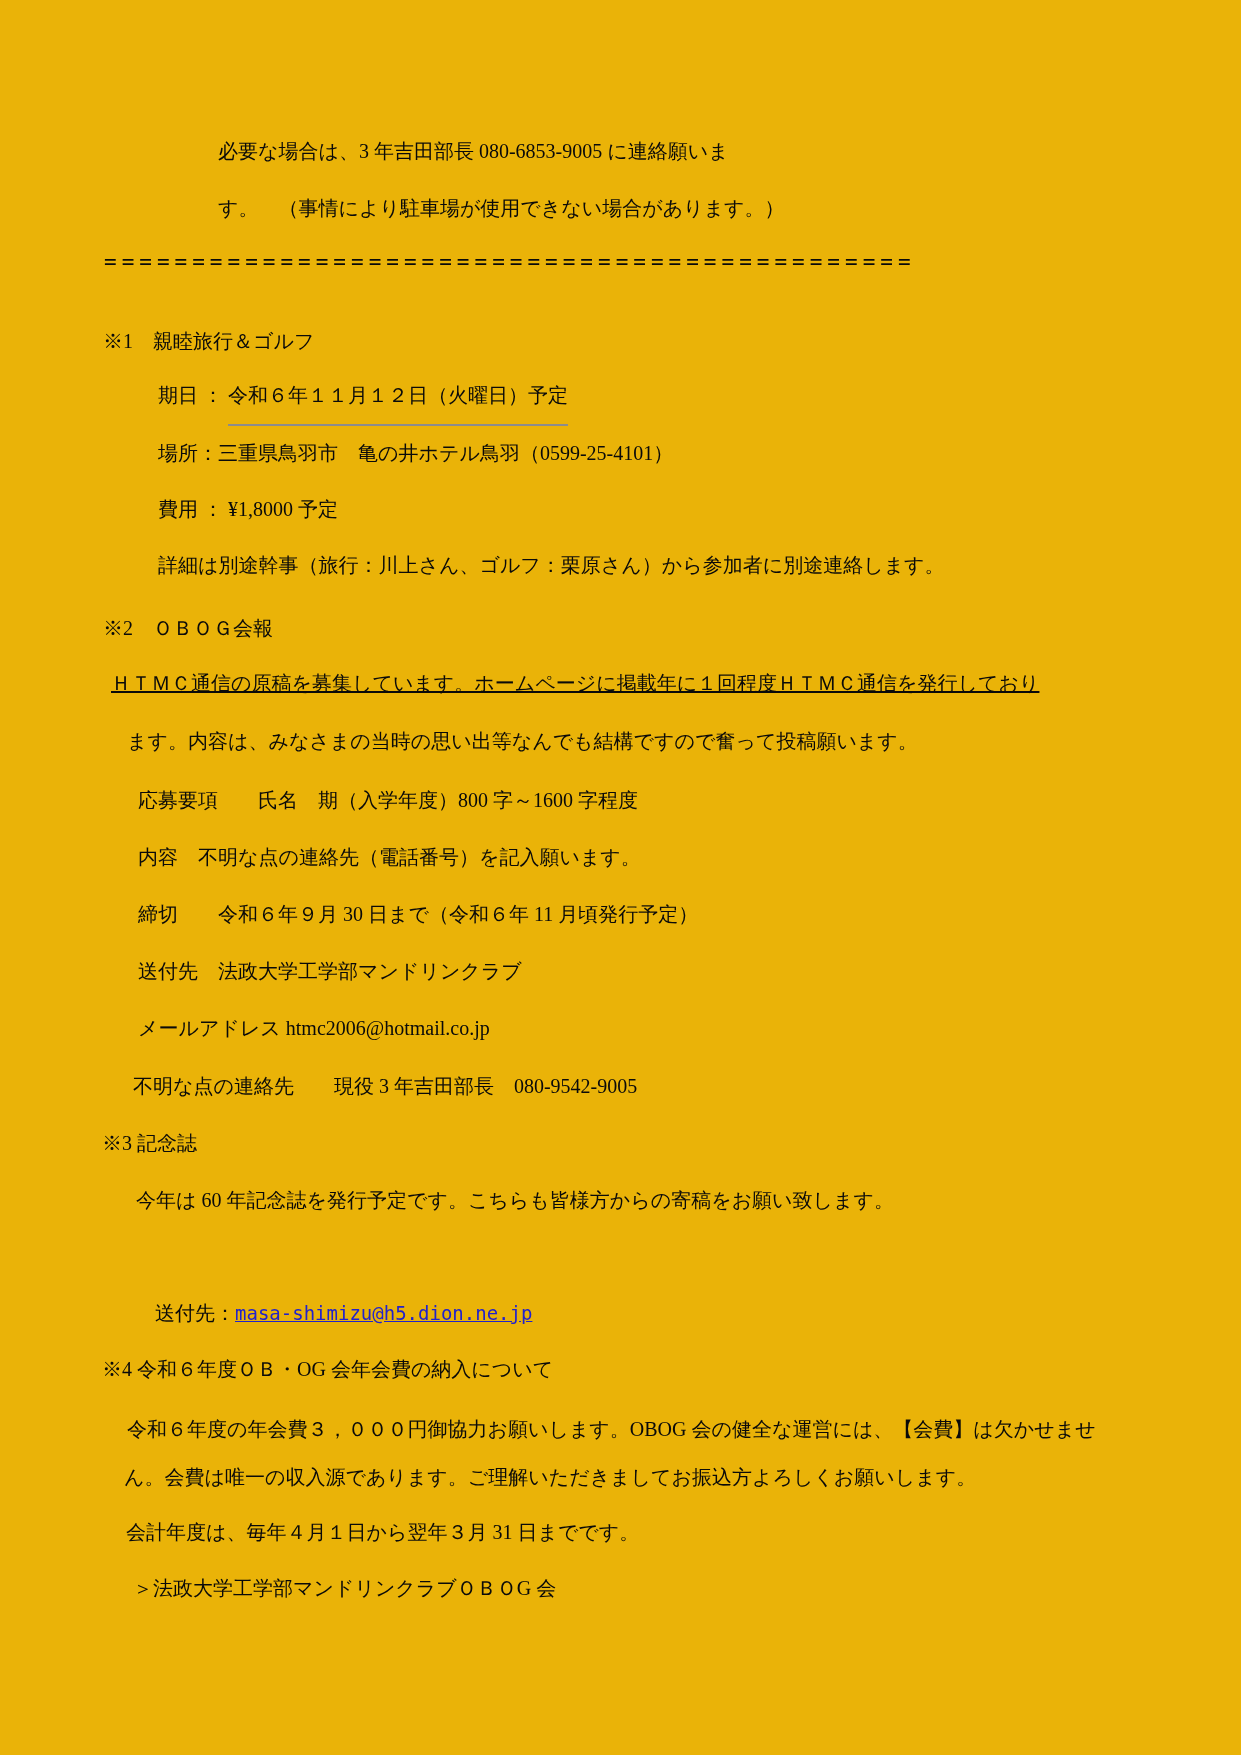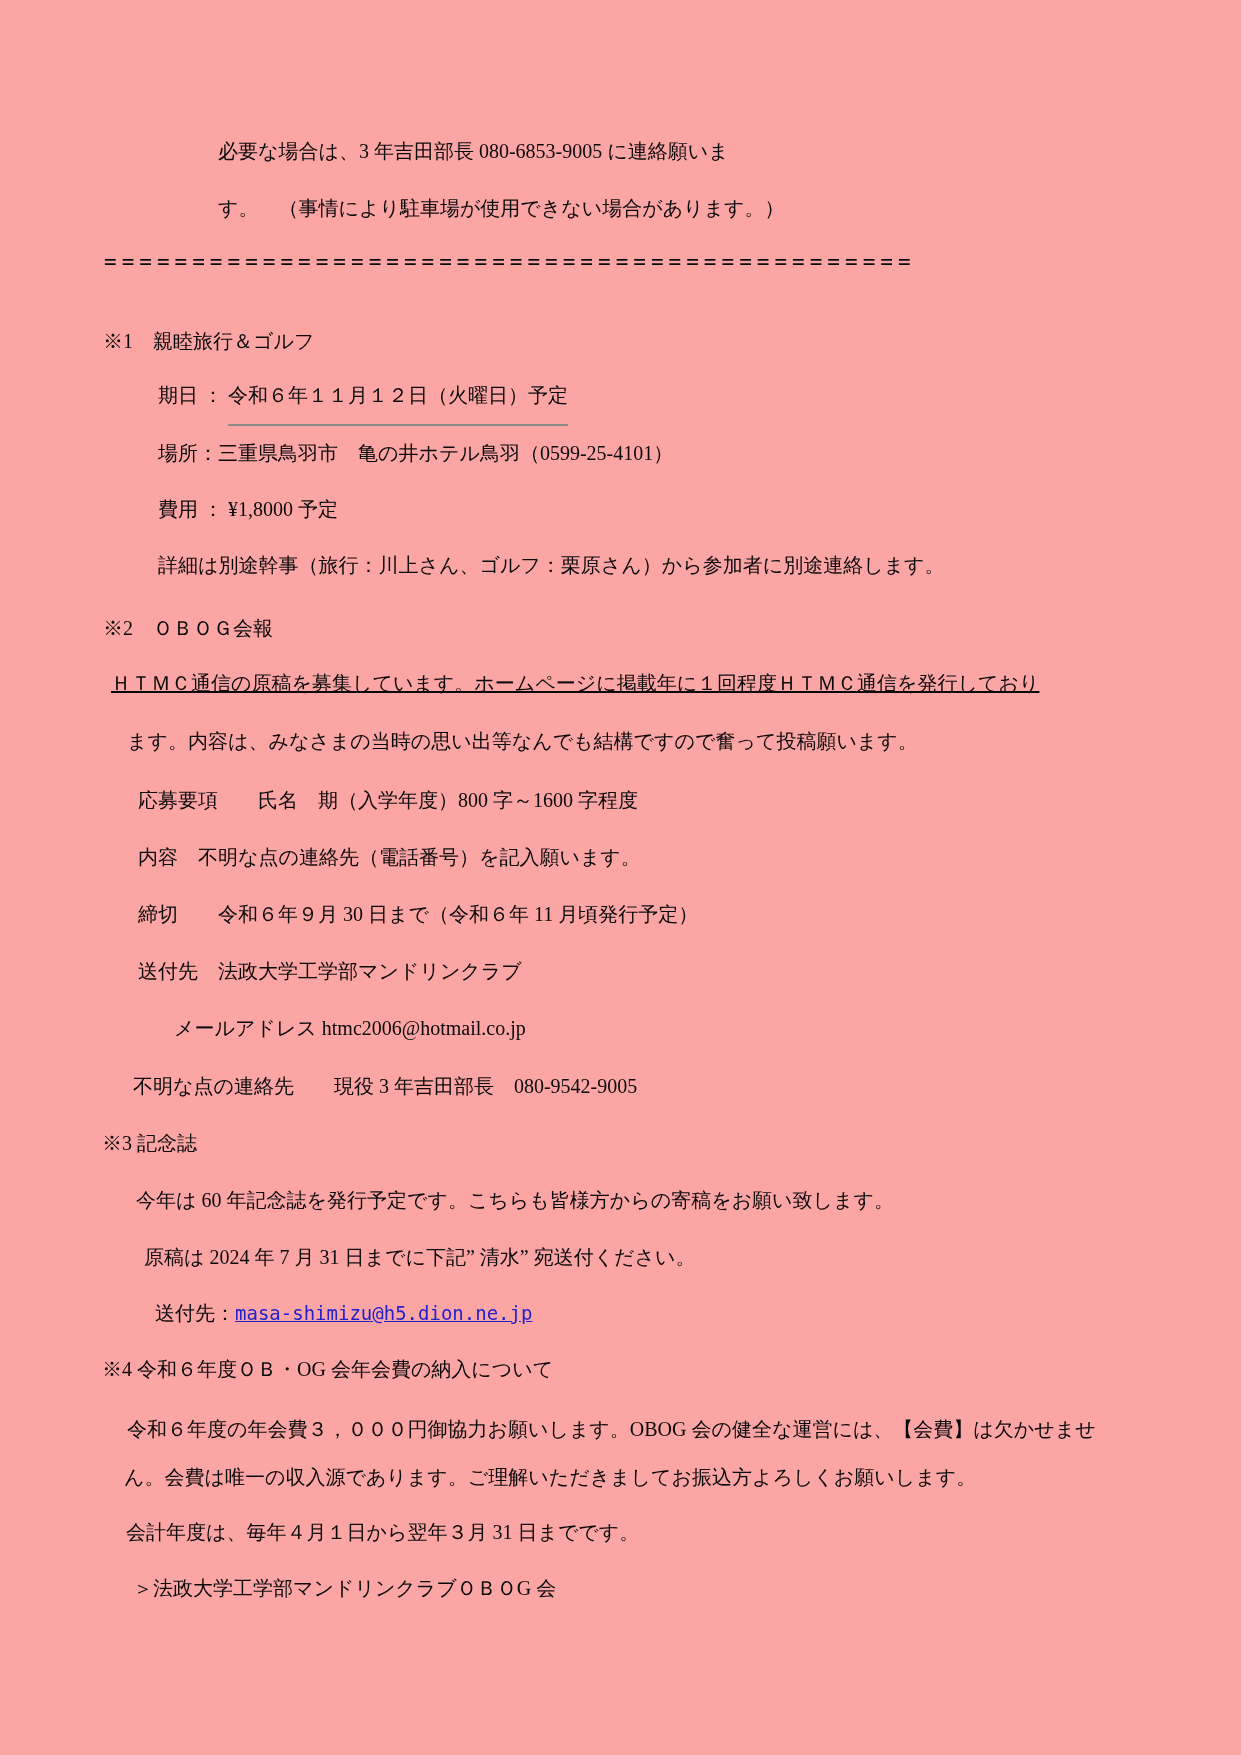"必要な場合は、3 年吉田部長 080-6853-9005 に連絡願いま" .page { background: #fca5a5 -> #eab308 }
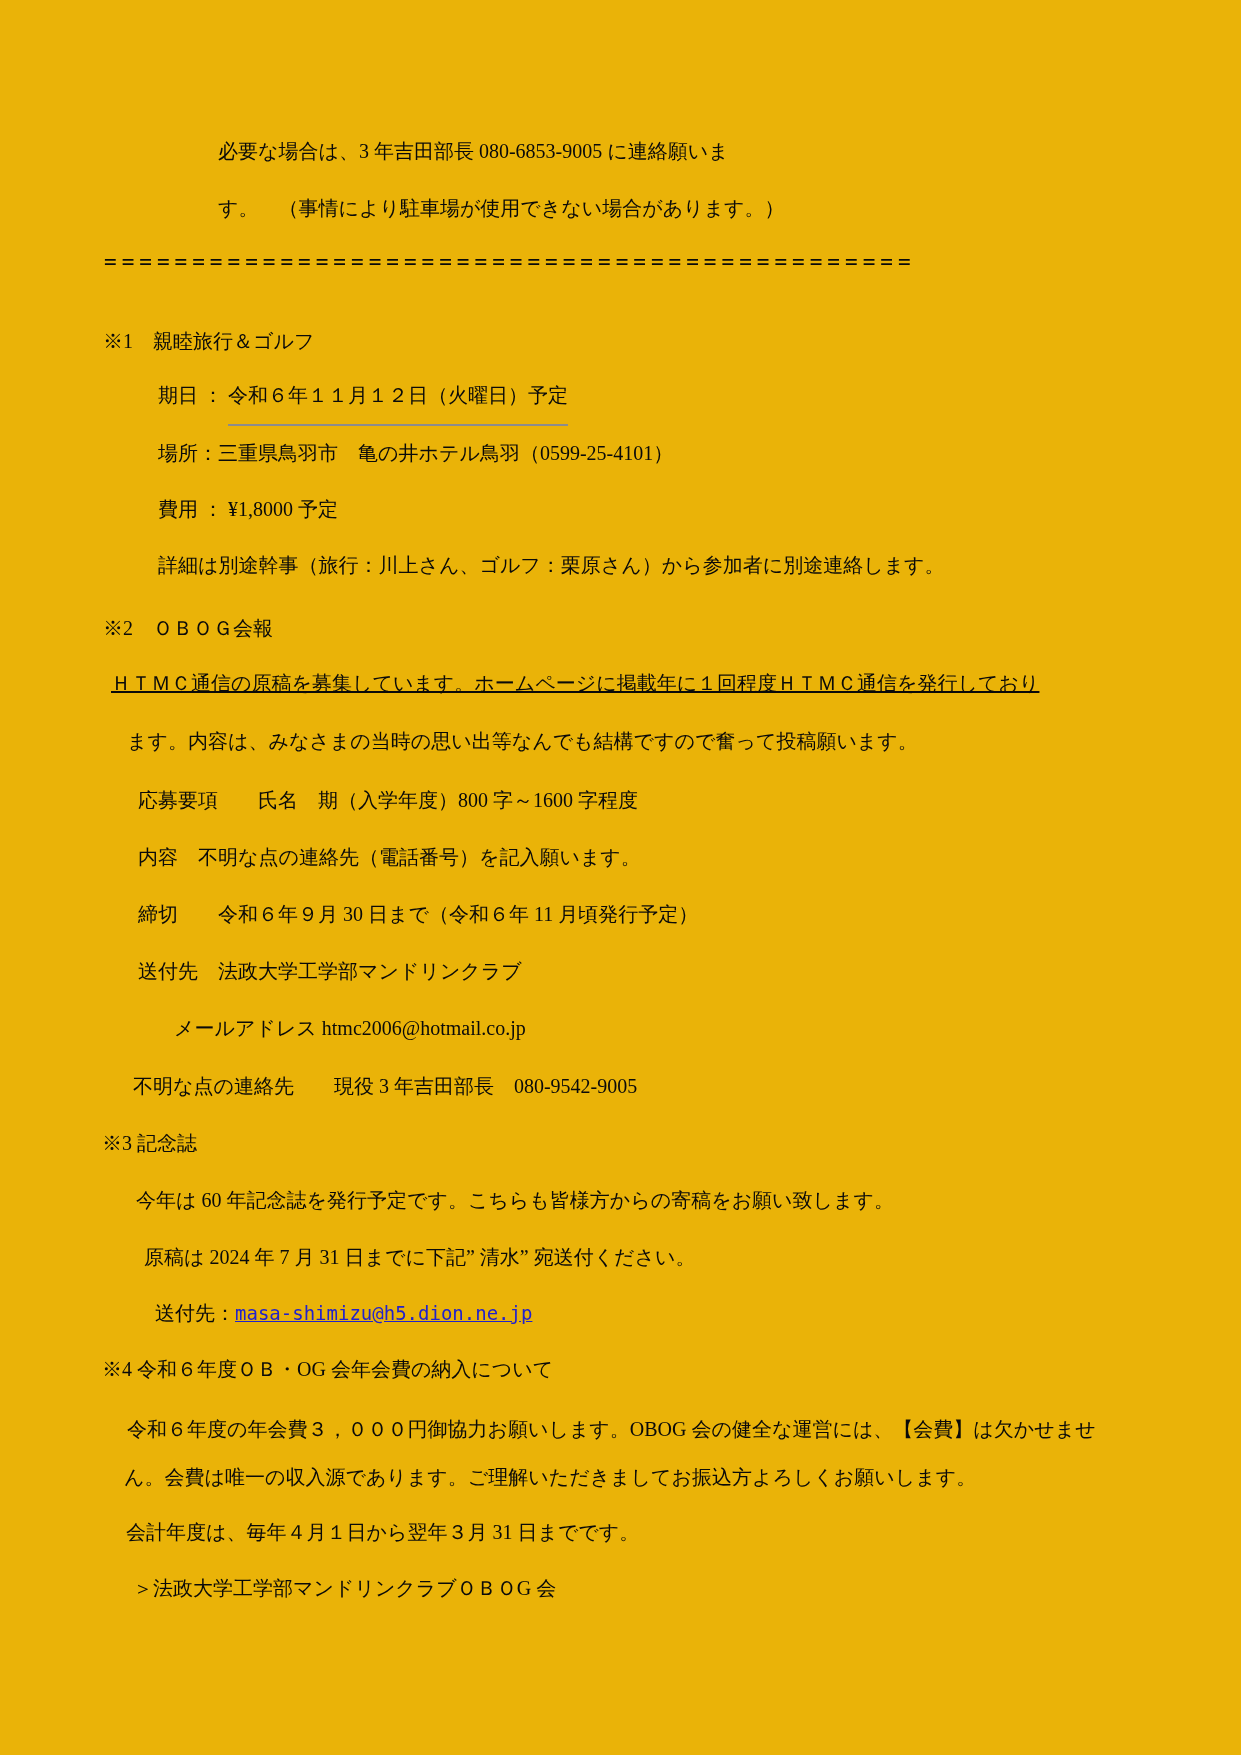"メールアドレス htmc2006@hotmail.co.jp" div.ln { margin-left: 36px -> none }
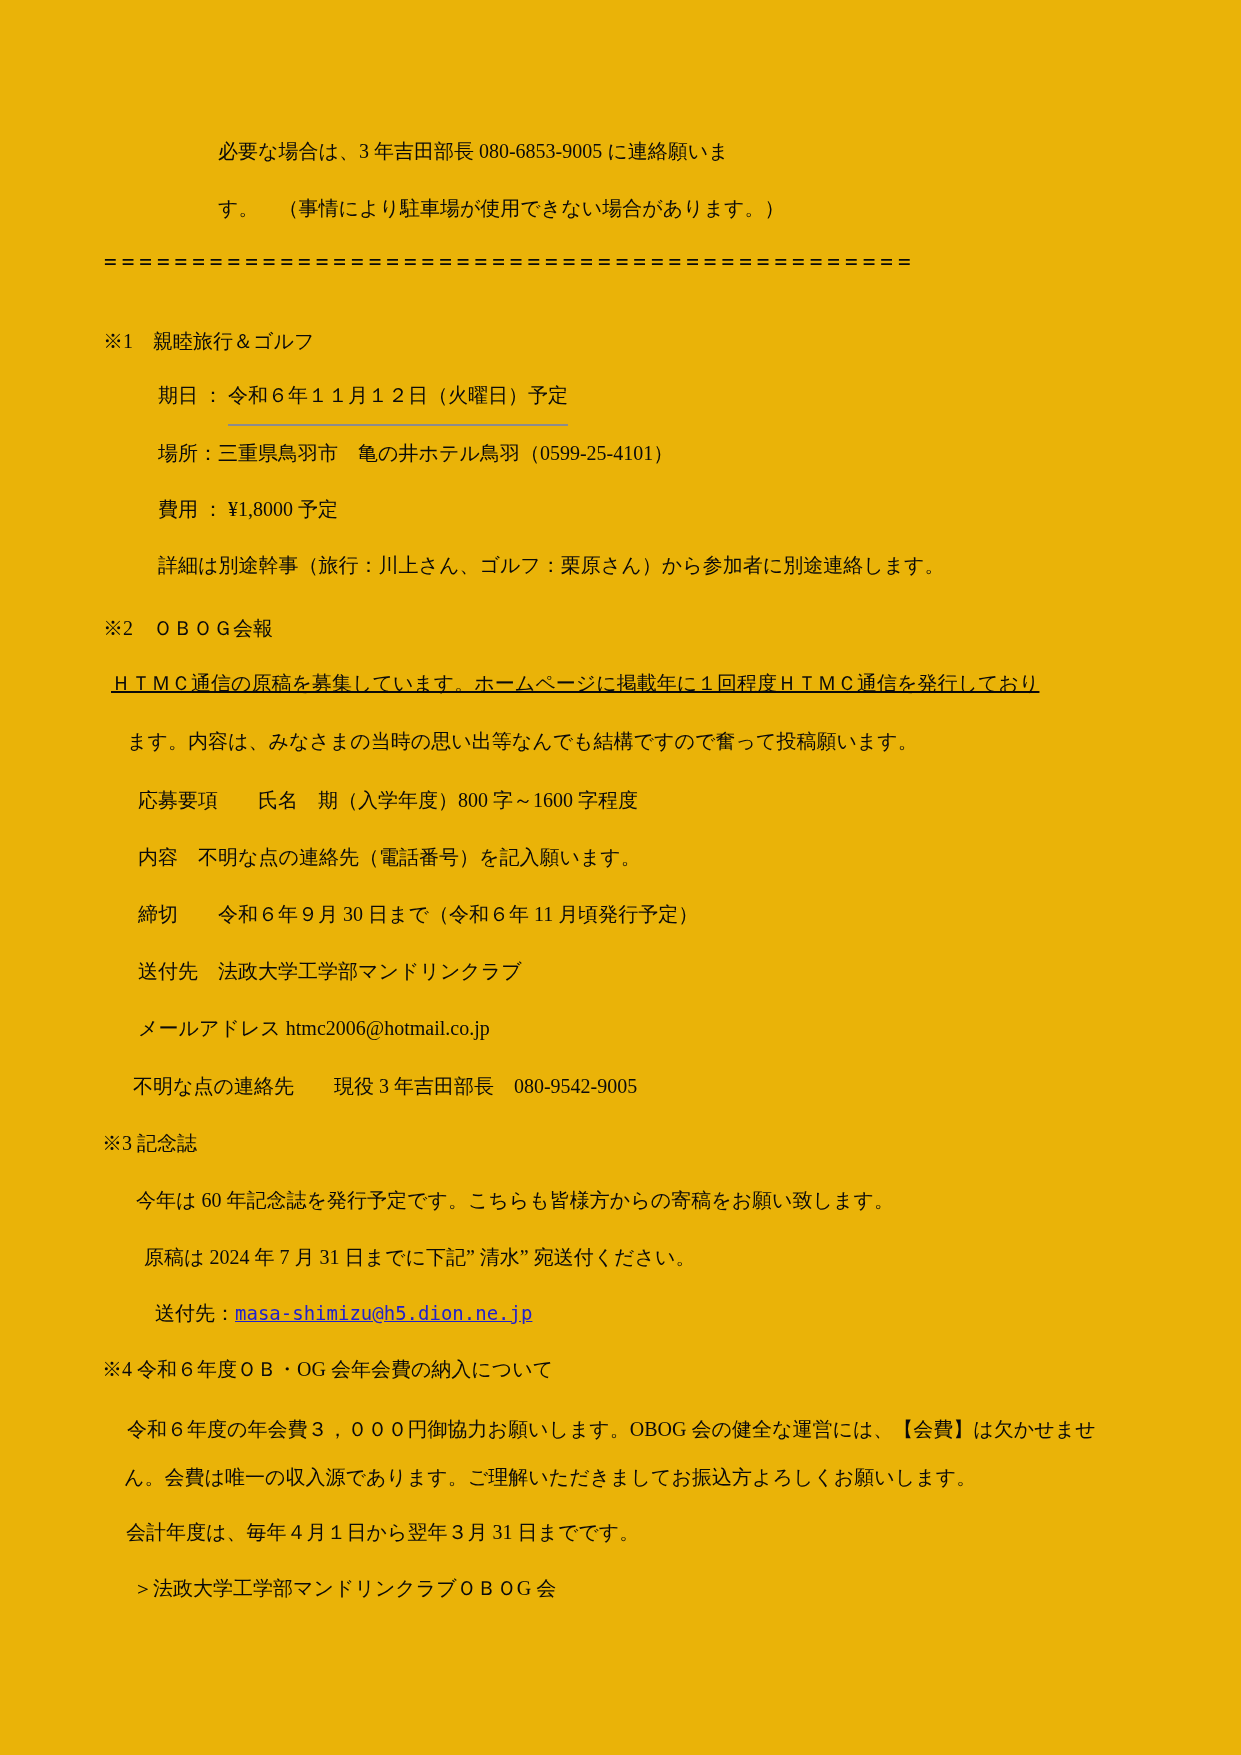"原稿は 2024 年 7 月" div.ln { html: <div>原稿は 2024 年 7 月 31 日までに下記” 清水” 宛送付ください。</div> -> none }
